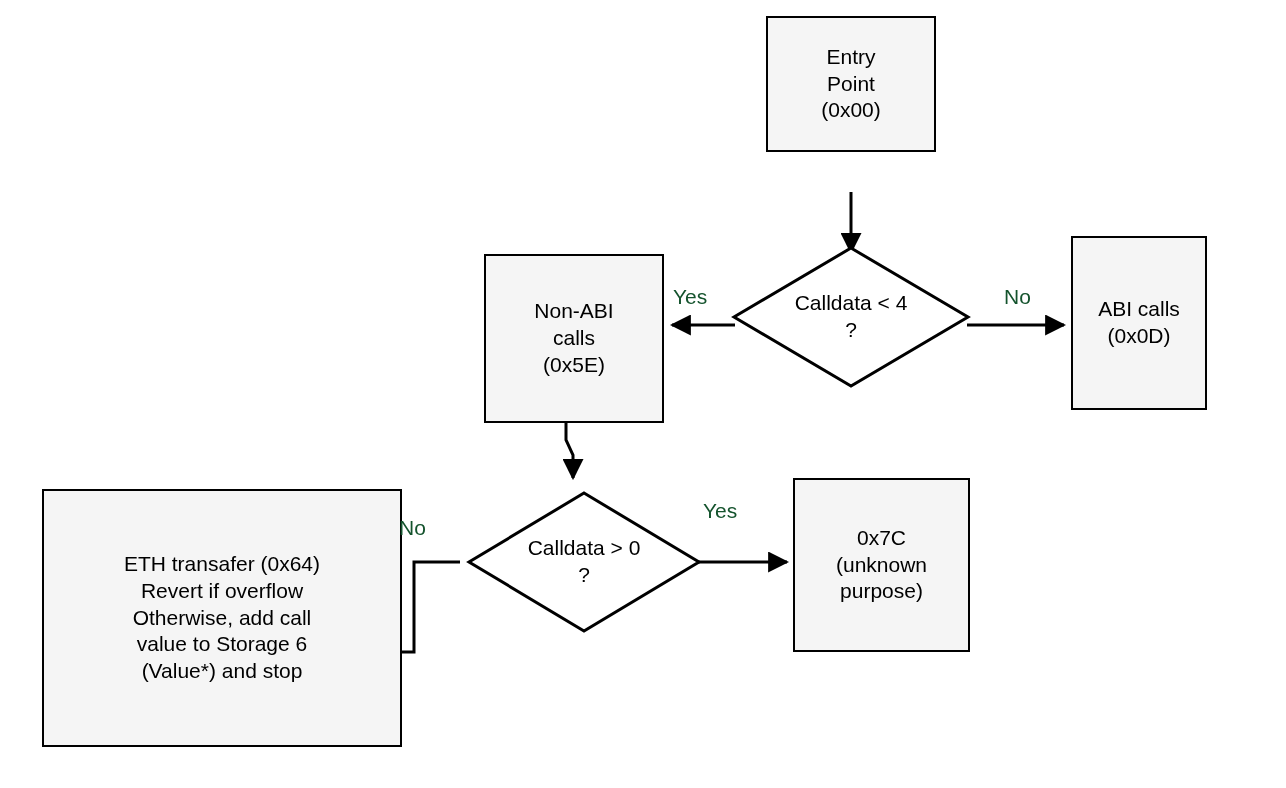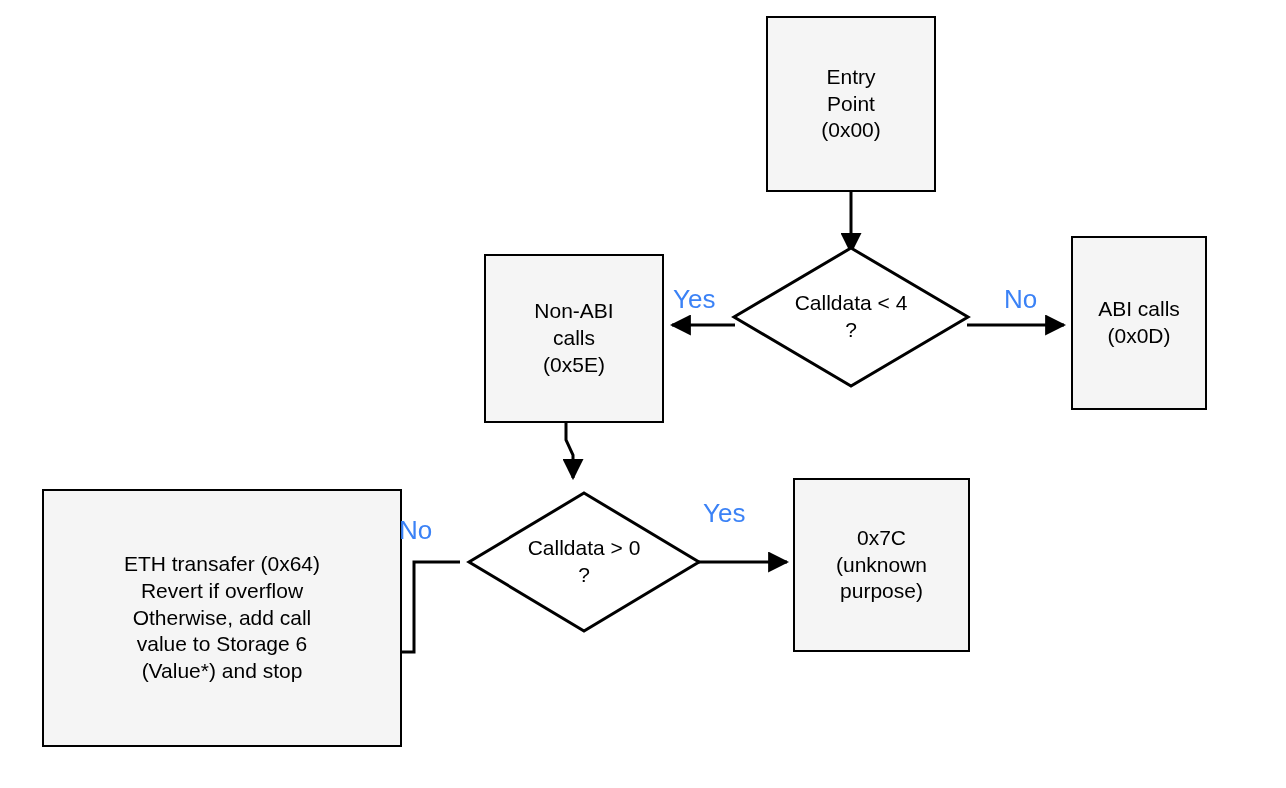"Entry" div.node { height: 176px -> 136px }
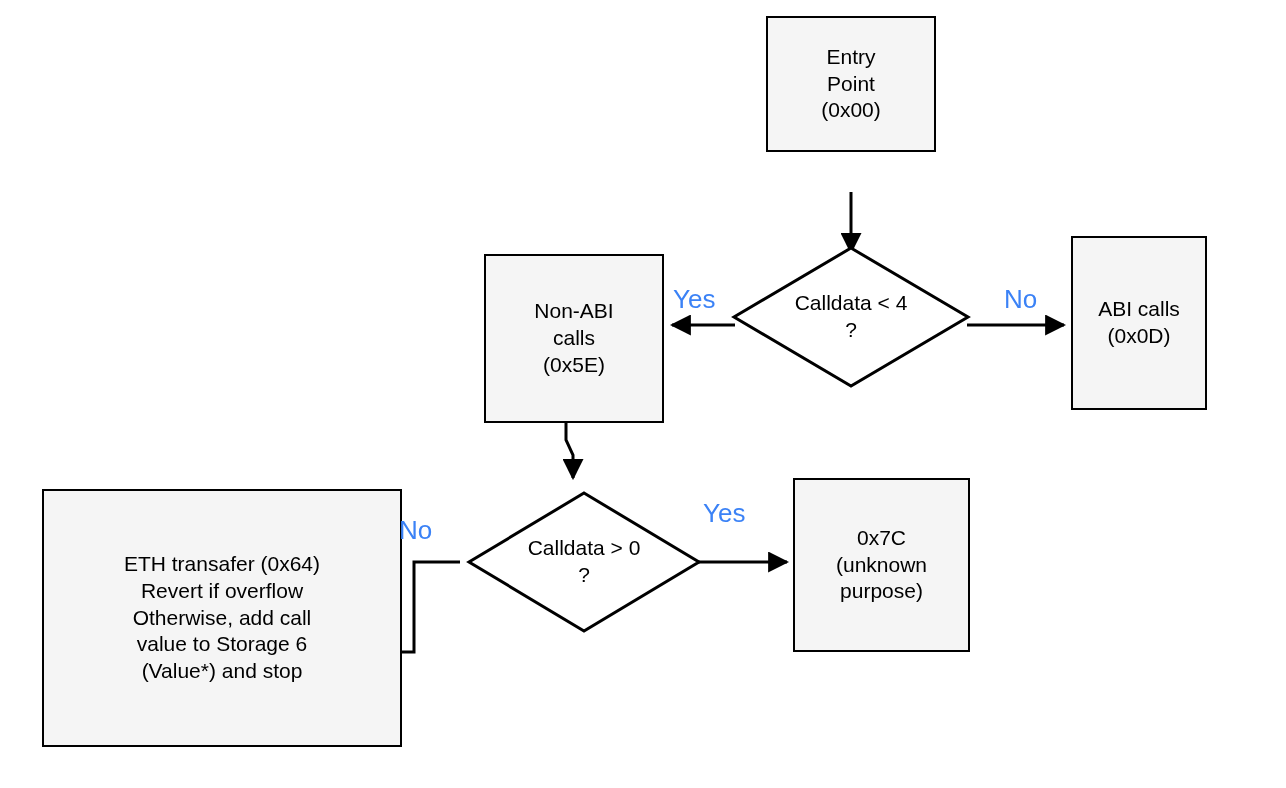"Yes" .edge-label { color: #3b82f6 -> #14532d; font-size: 26px -> 21px }
